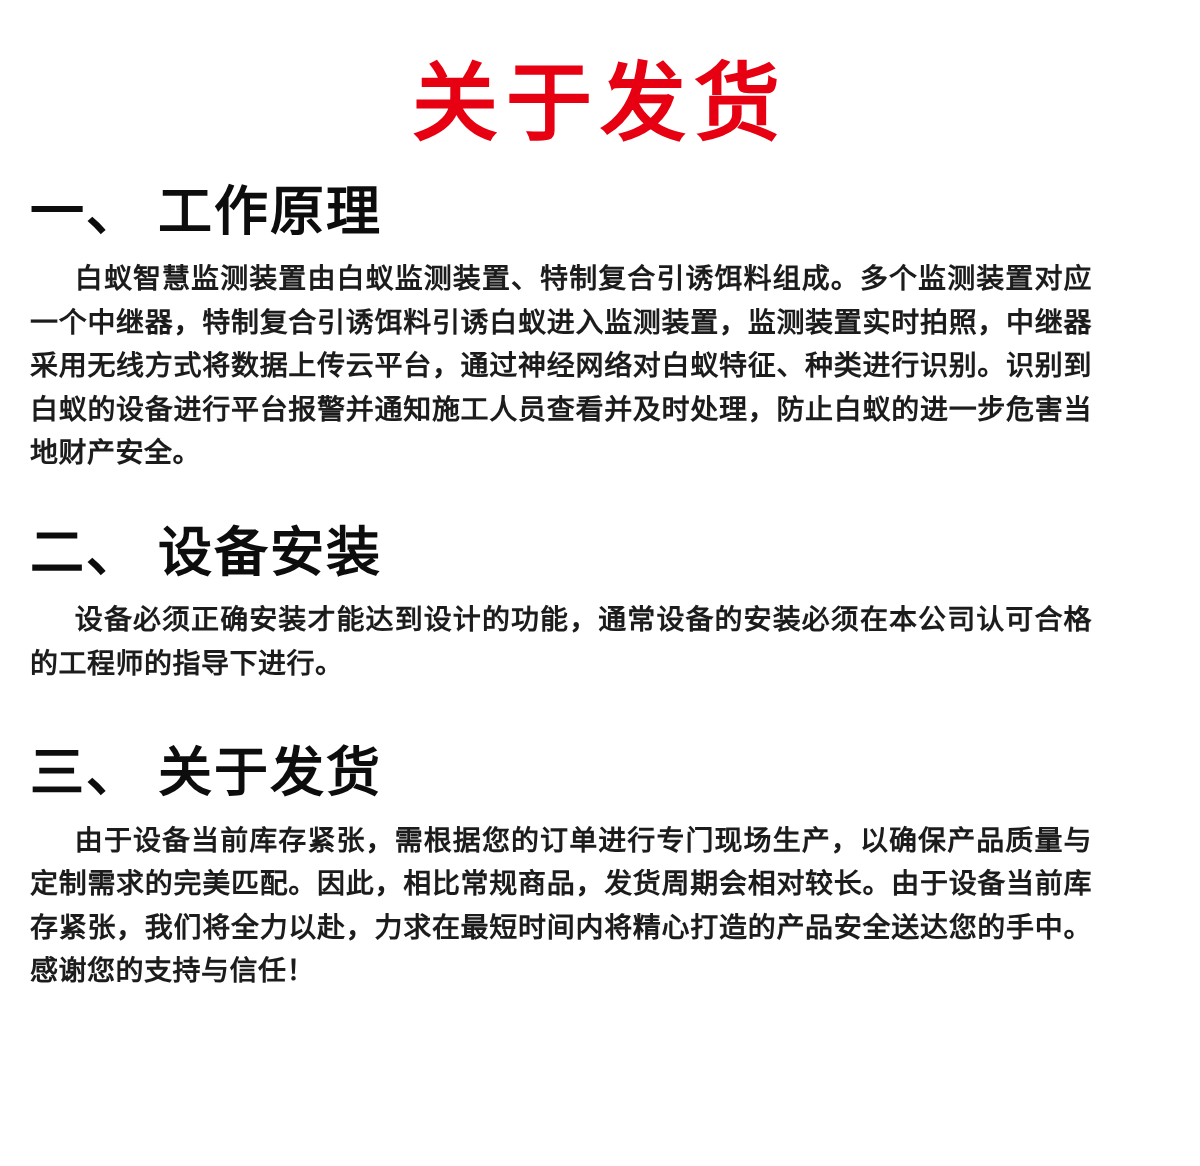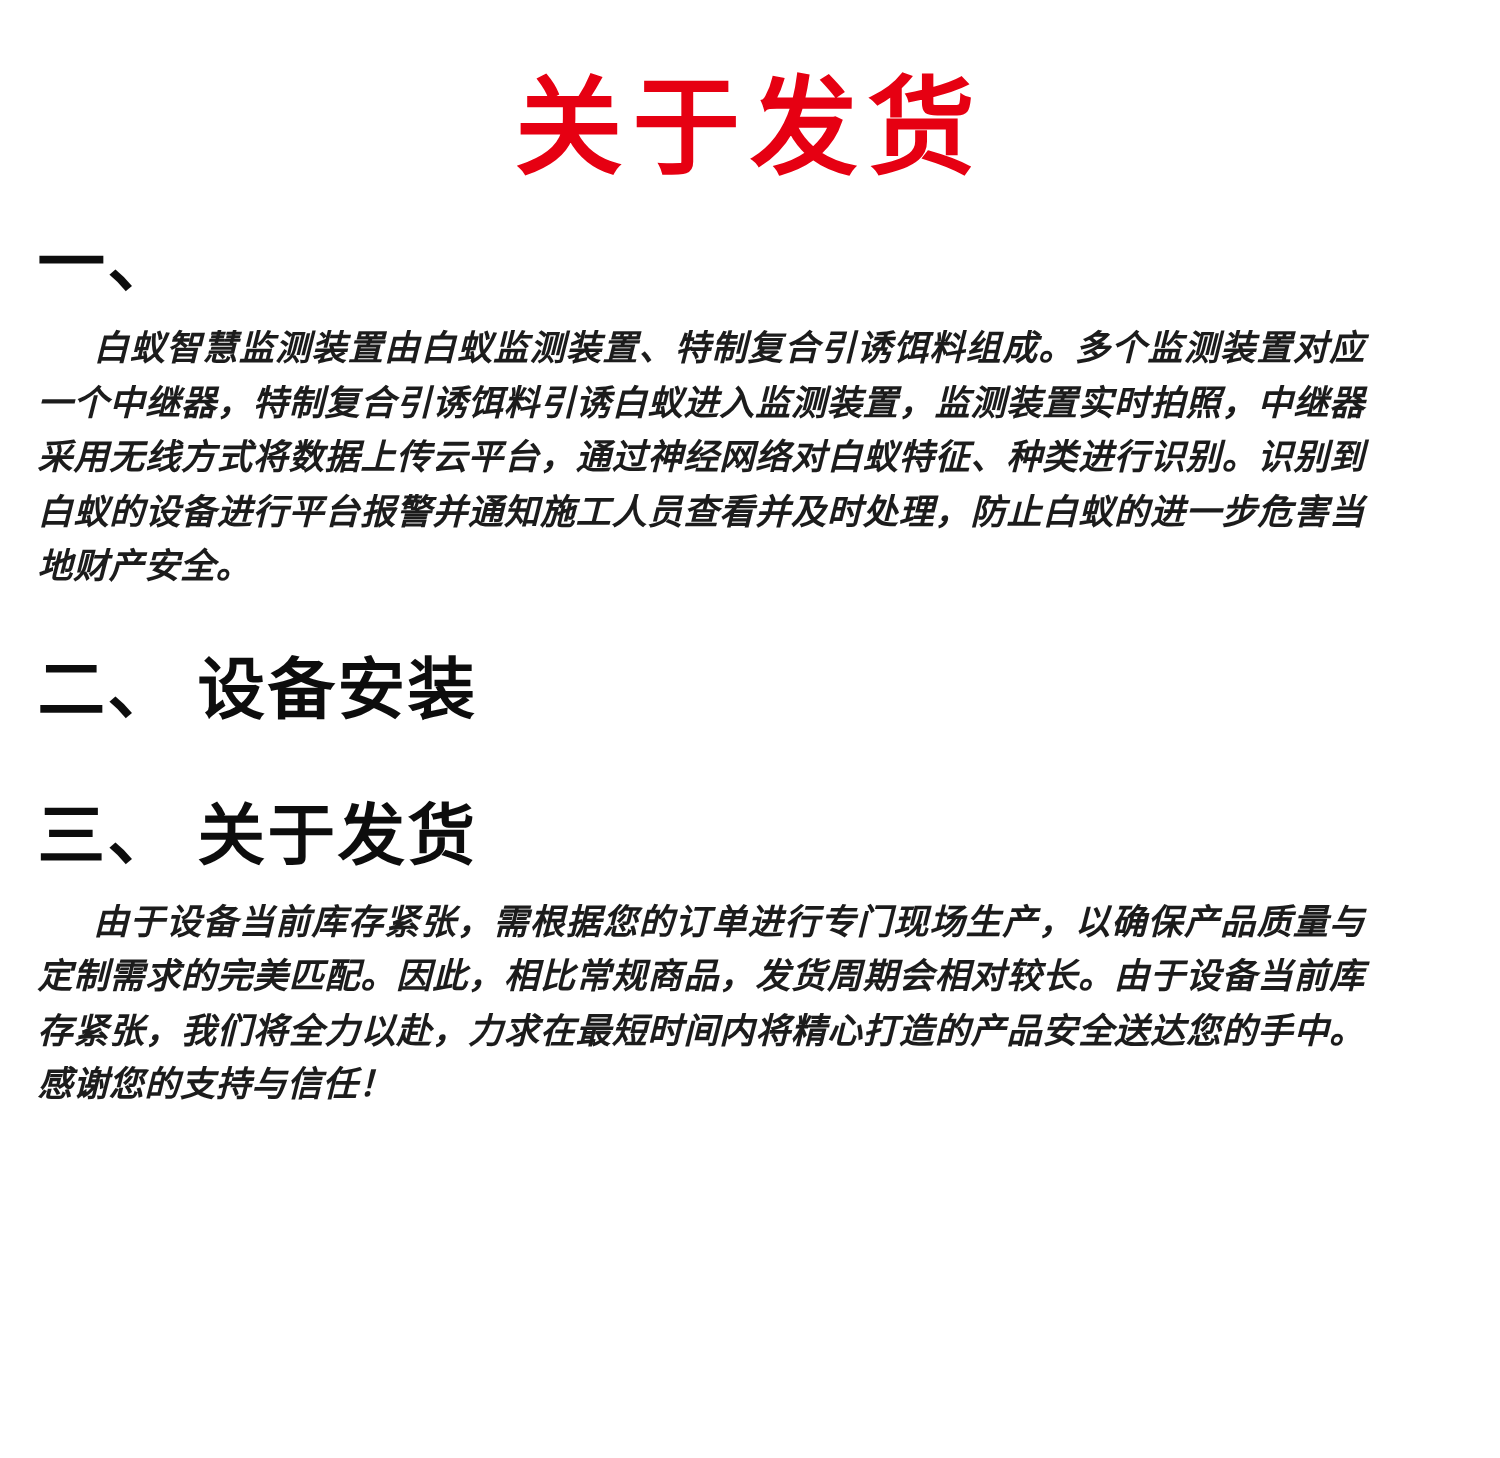"工作原理" span.section-title { html: none -> <span>工作原理</span> }
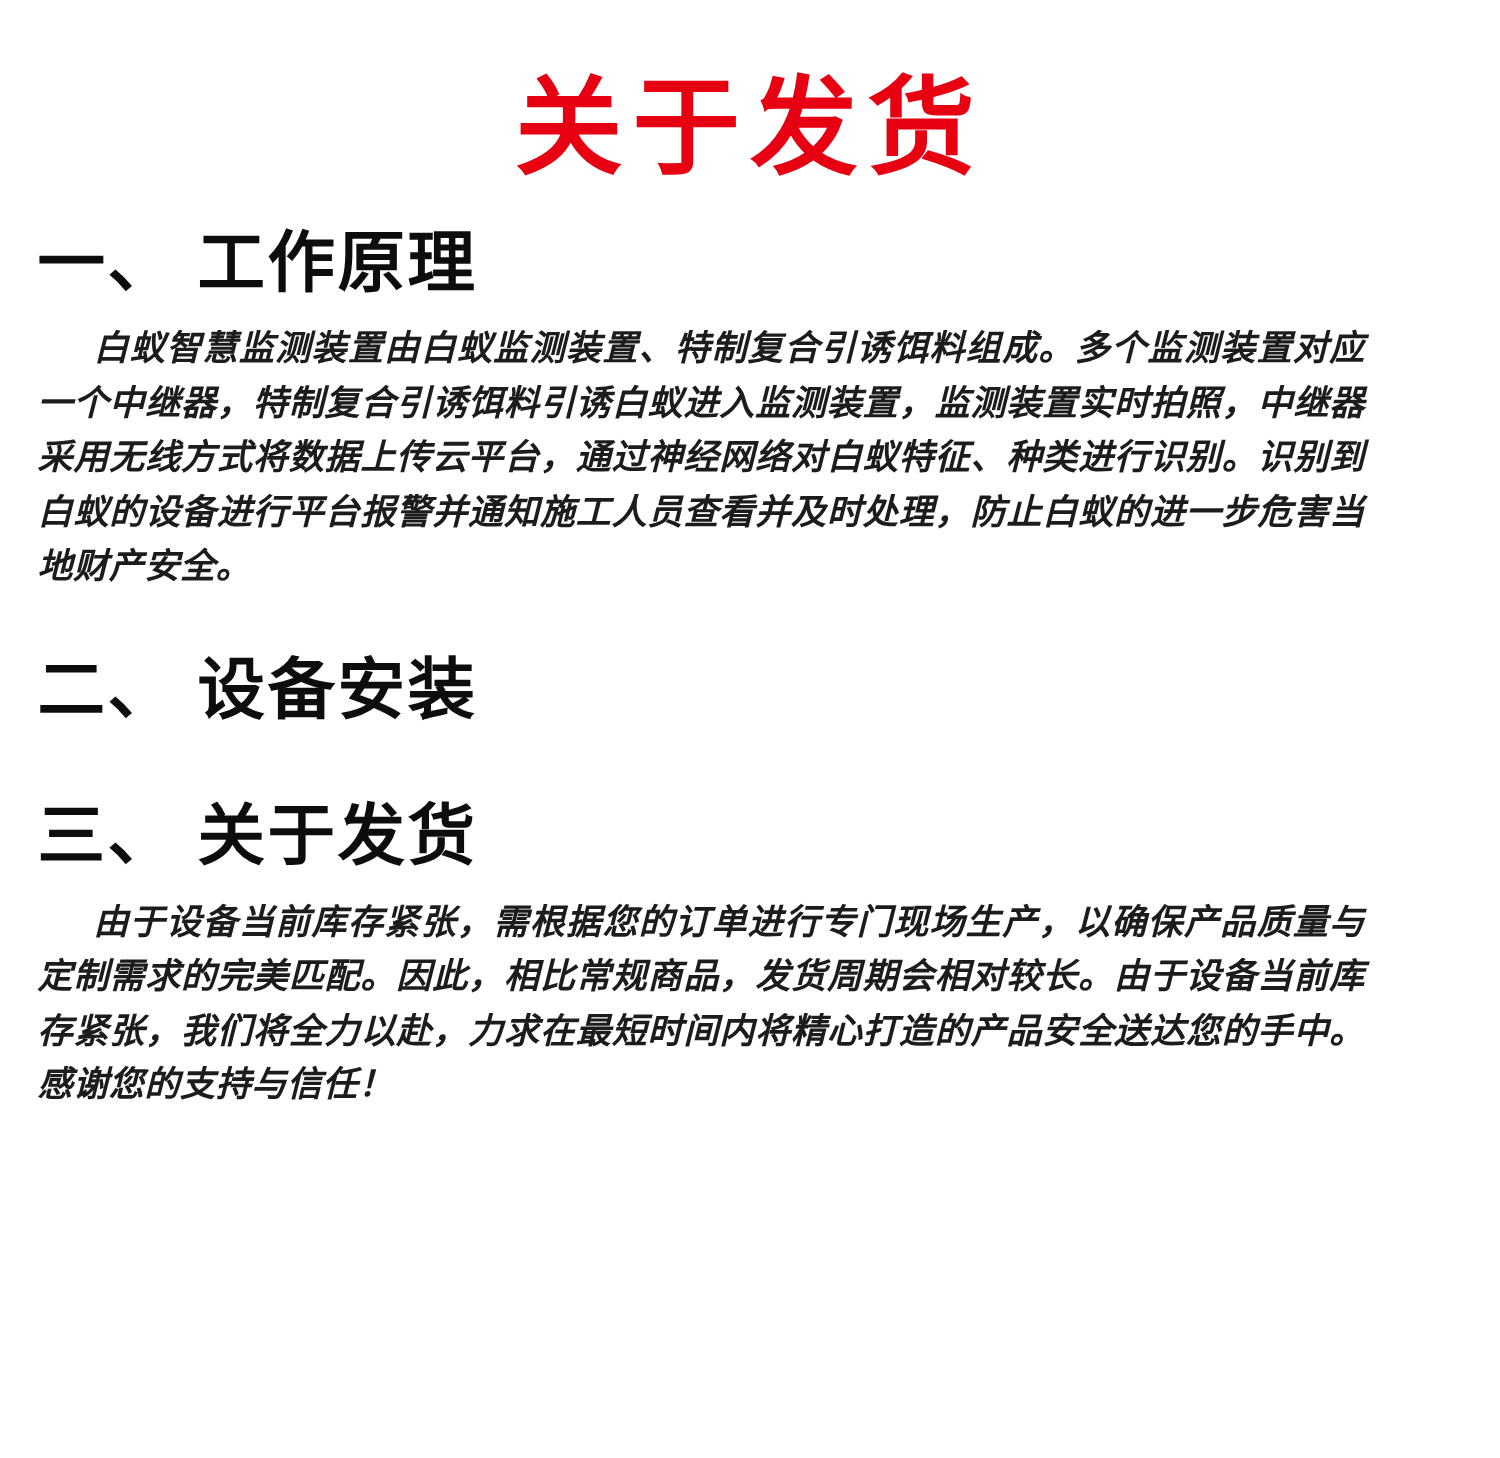"白蚁智慧监测装置由白蚁监测装置、特制复合引诱饵料组成。多个监测装置对应一个中继器" .section-body p { font-style: italic -> none }
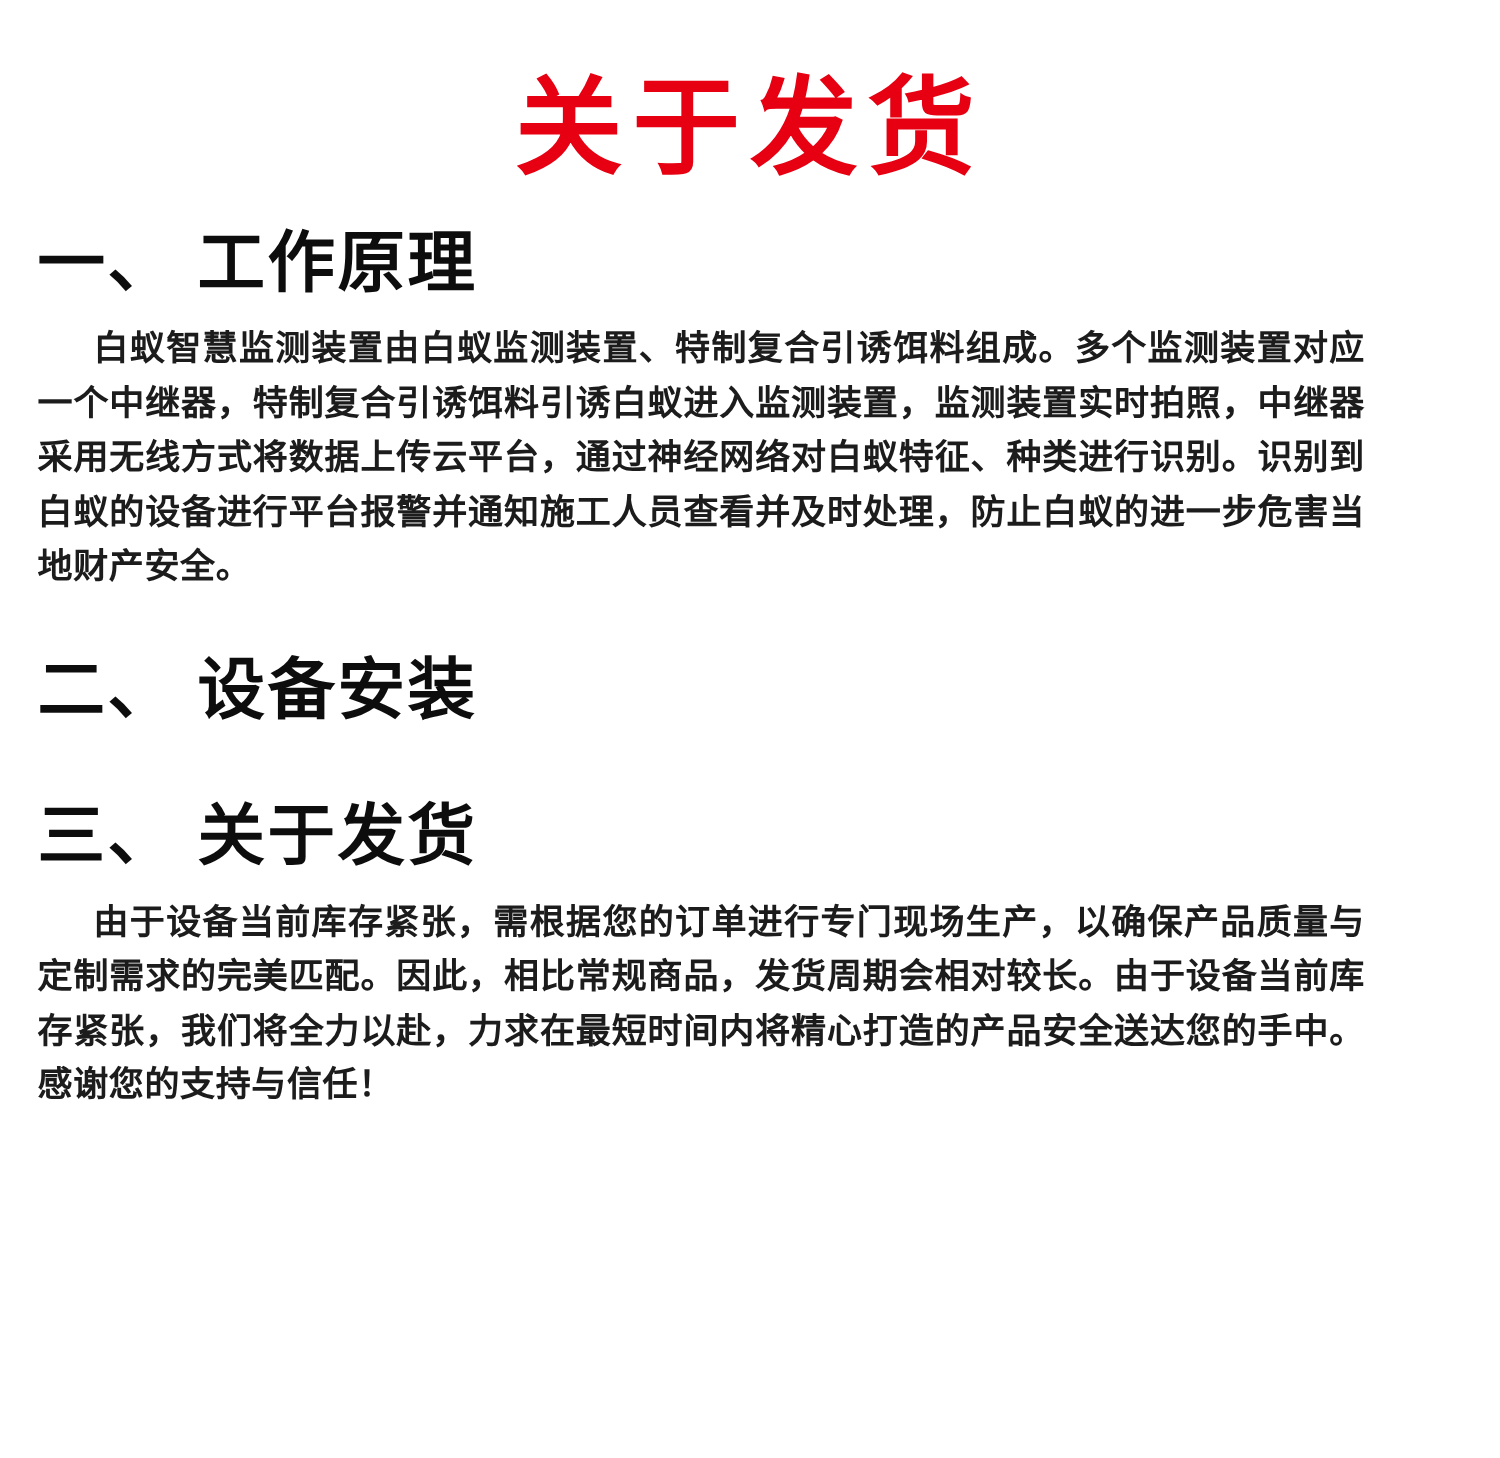"设备必须正确安装才能达到设计的功能，通常设备的安装必须在本公司认可合格的工程师的" p { html: none -> <p>设备必须正确安装才能达到设计的功能，通常设备的安装必须在本公司认可合格的工程师的指导下进行。</p> }
